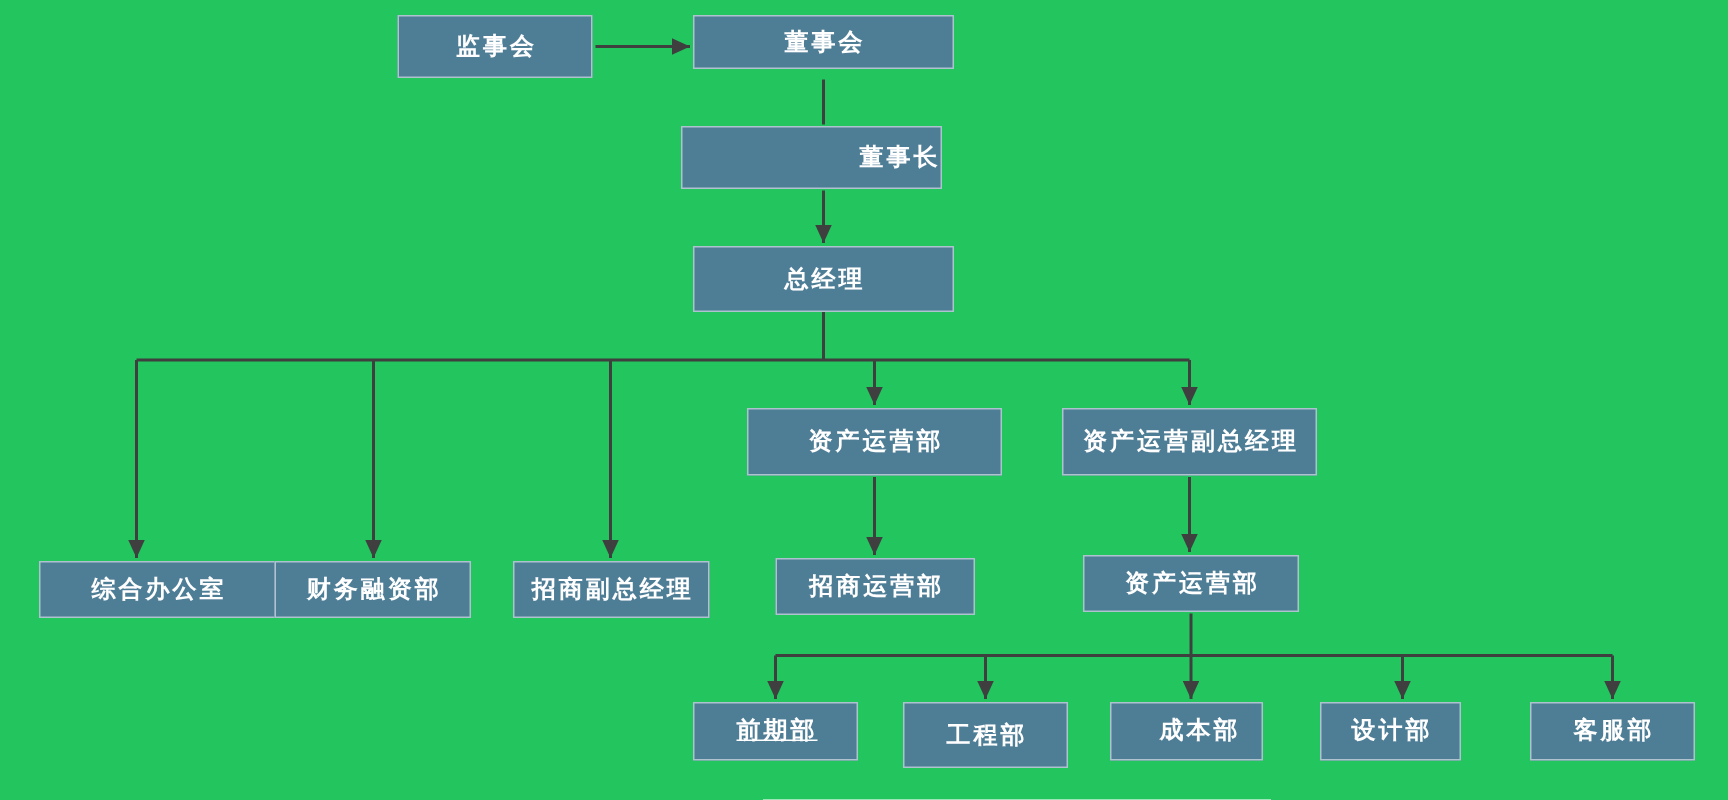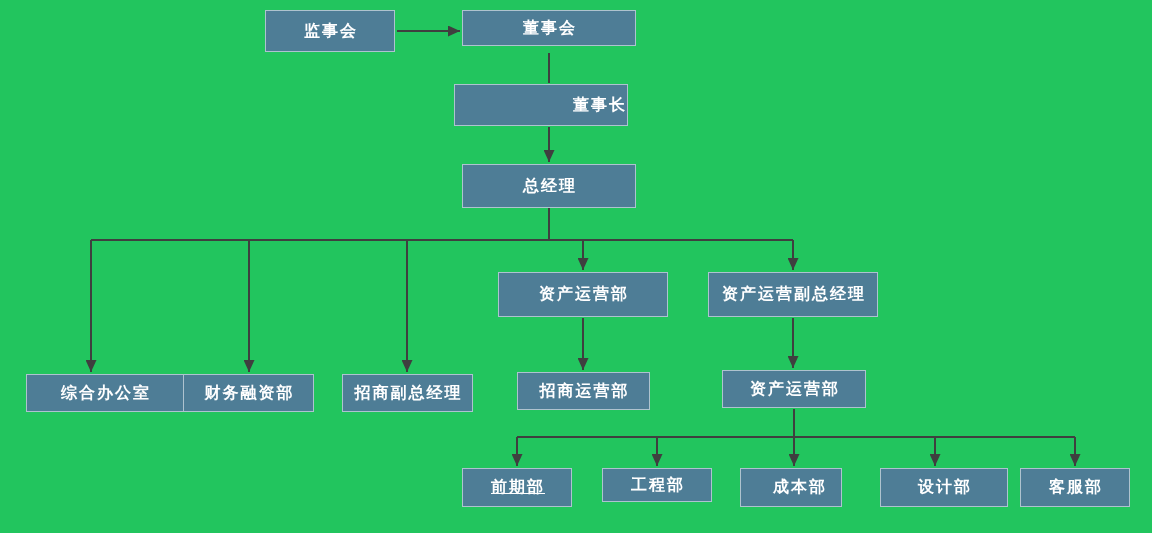"工程部" div.node { height: 34px -> 44px }
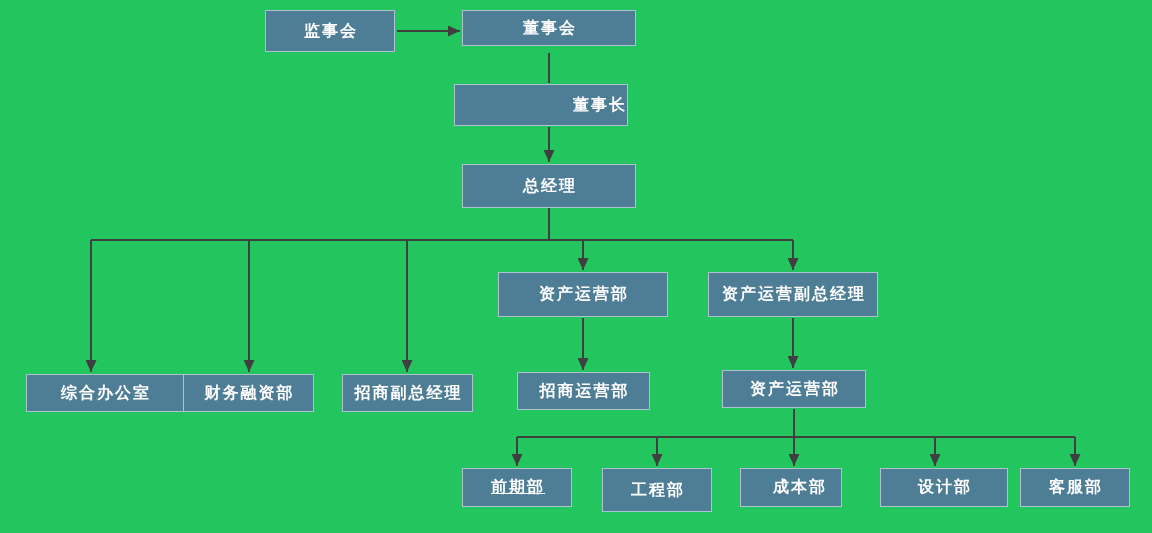"设计部" div.node { width: 128px -> 94px }
